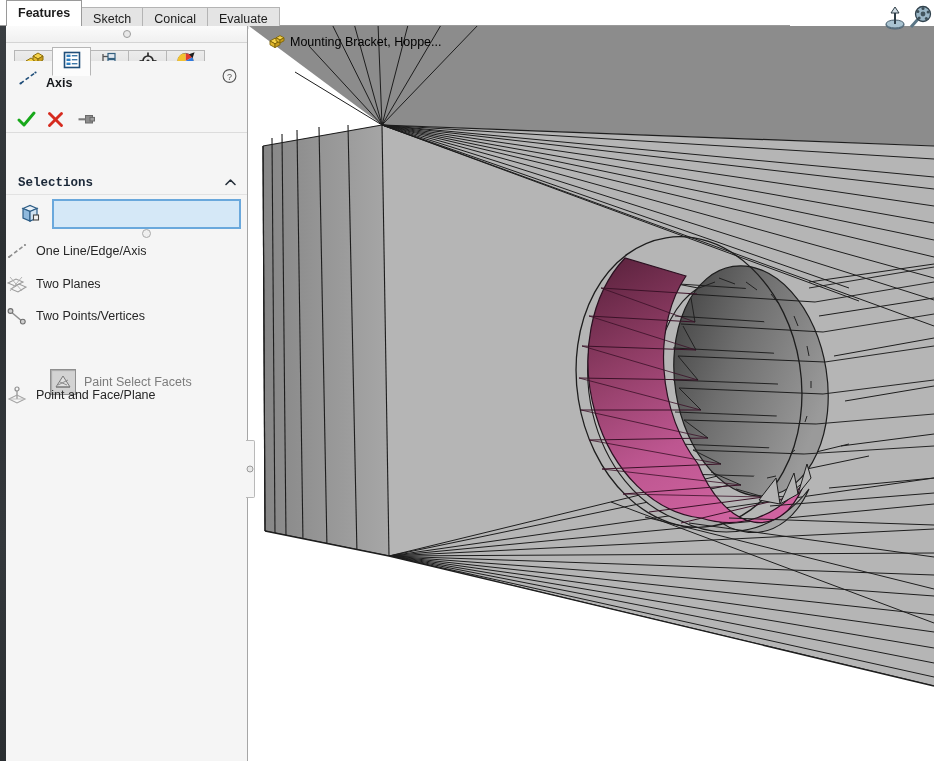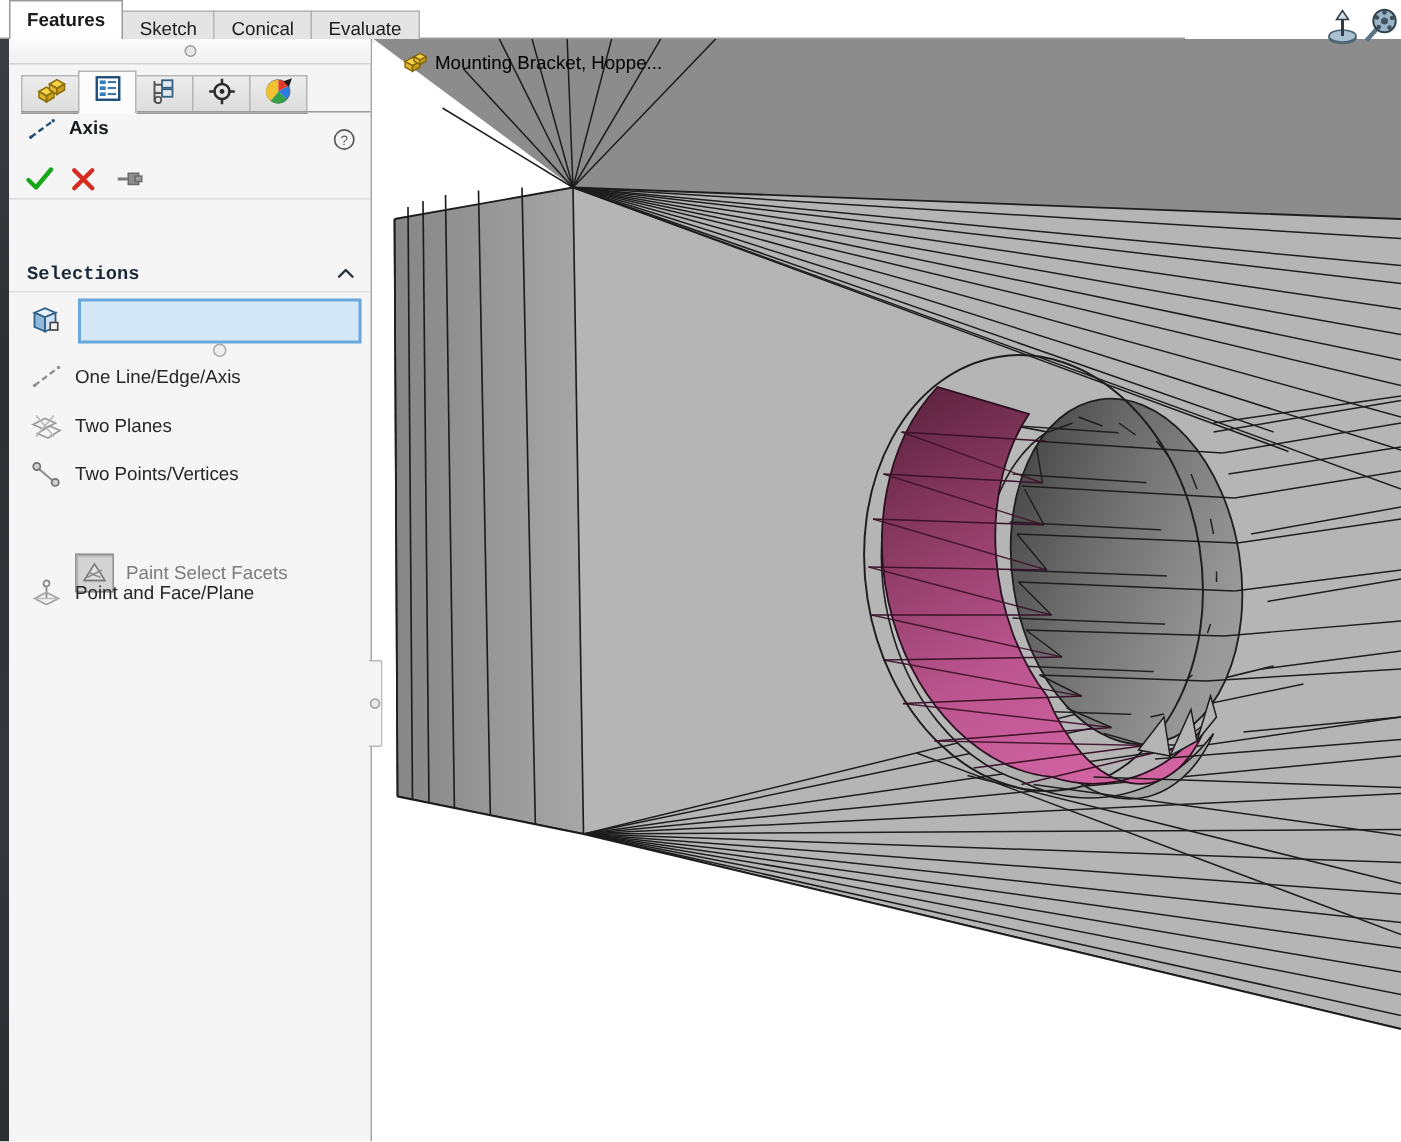"Axis" .pm-header { align-items: flex-start -> flex-end; top: 52px -> 35px }
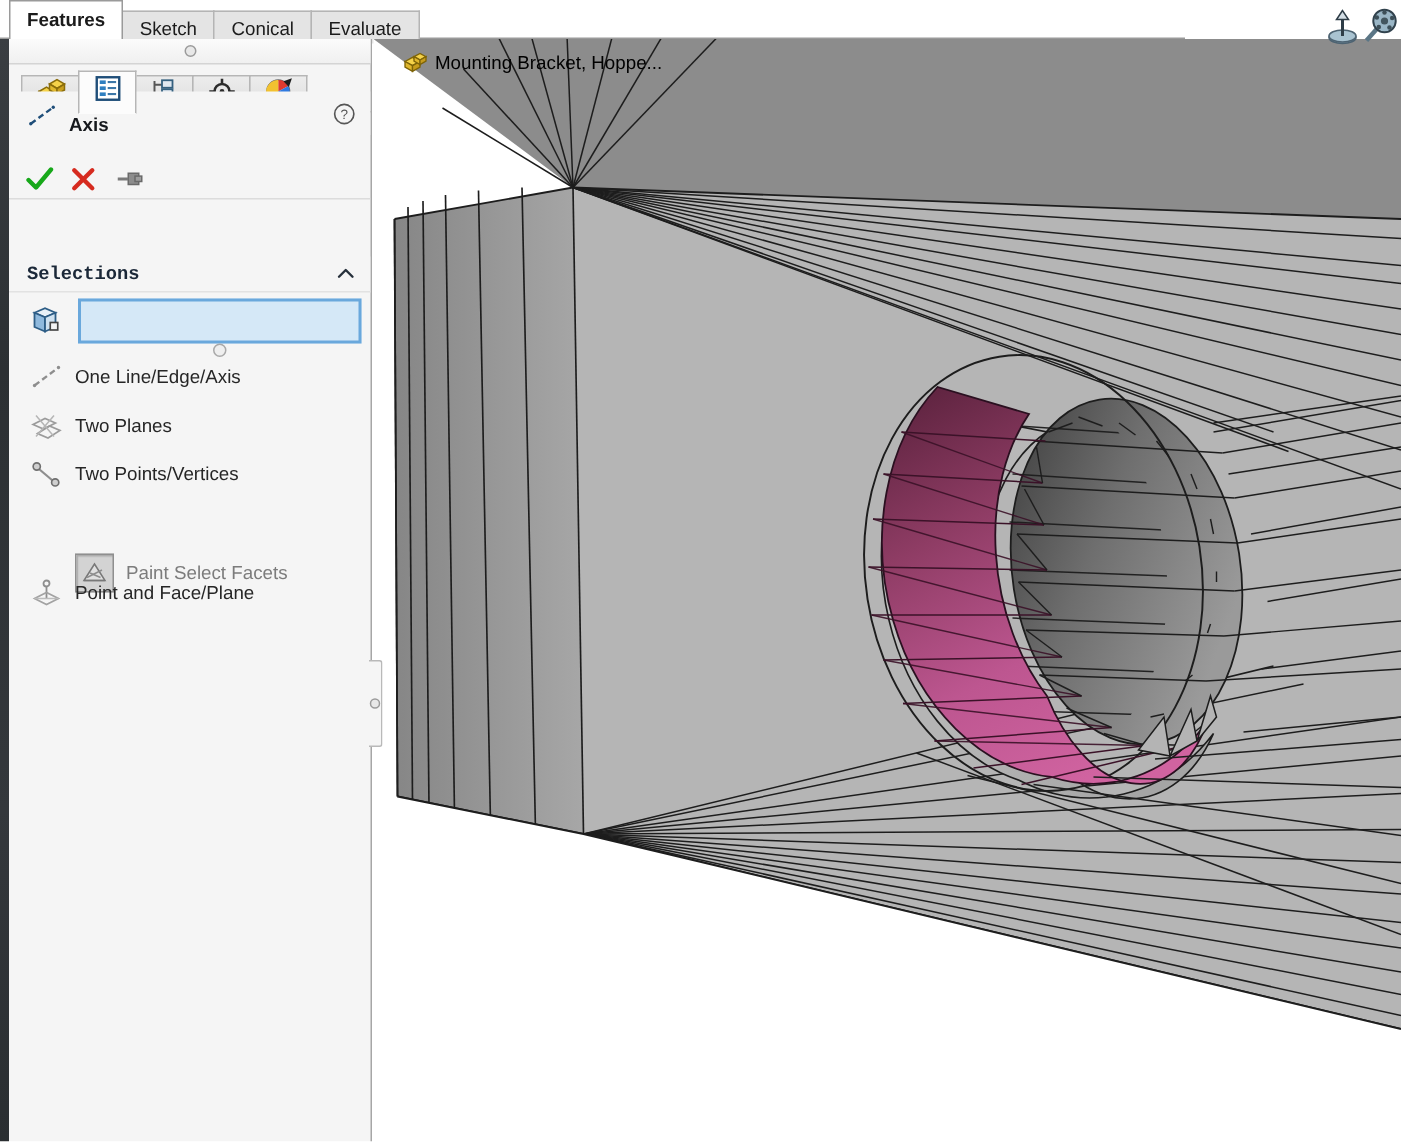"One Line/Edge/Axis" .opt { padding-left: 14px -> 0 }
